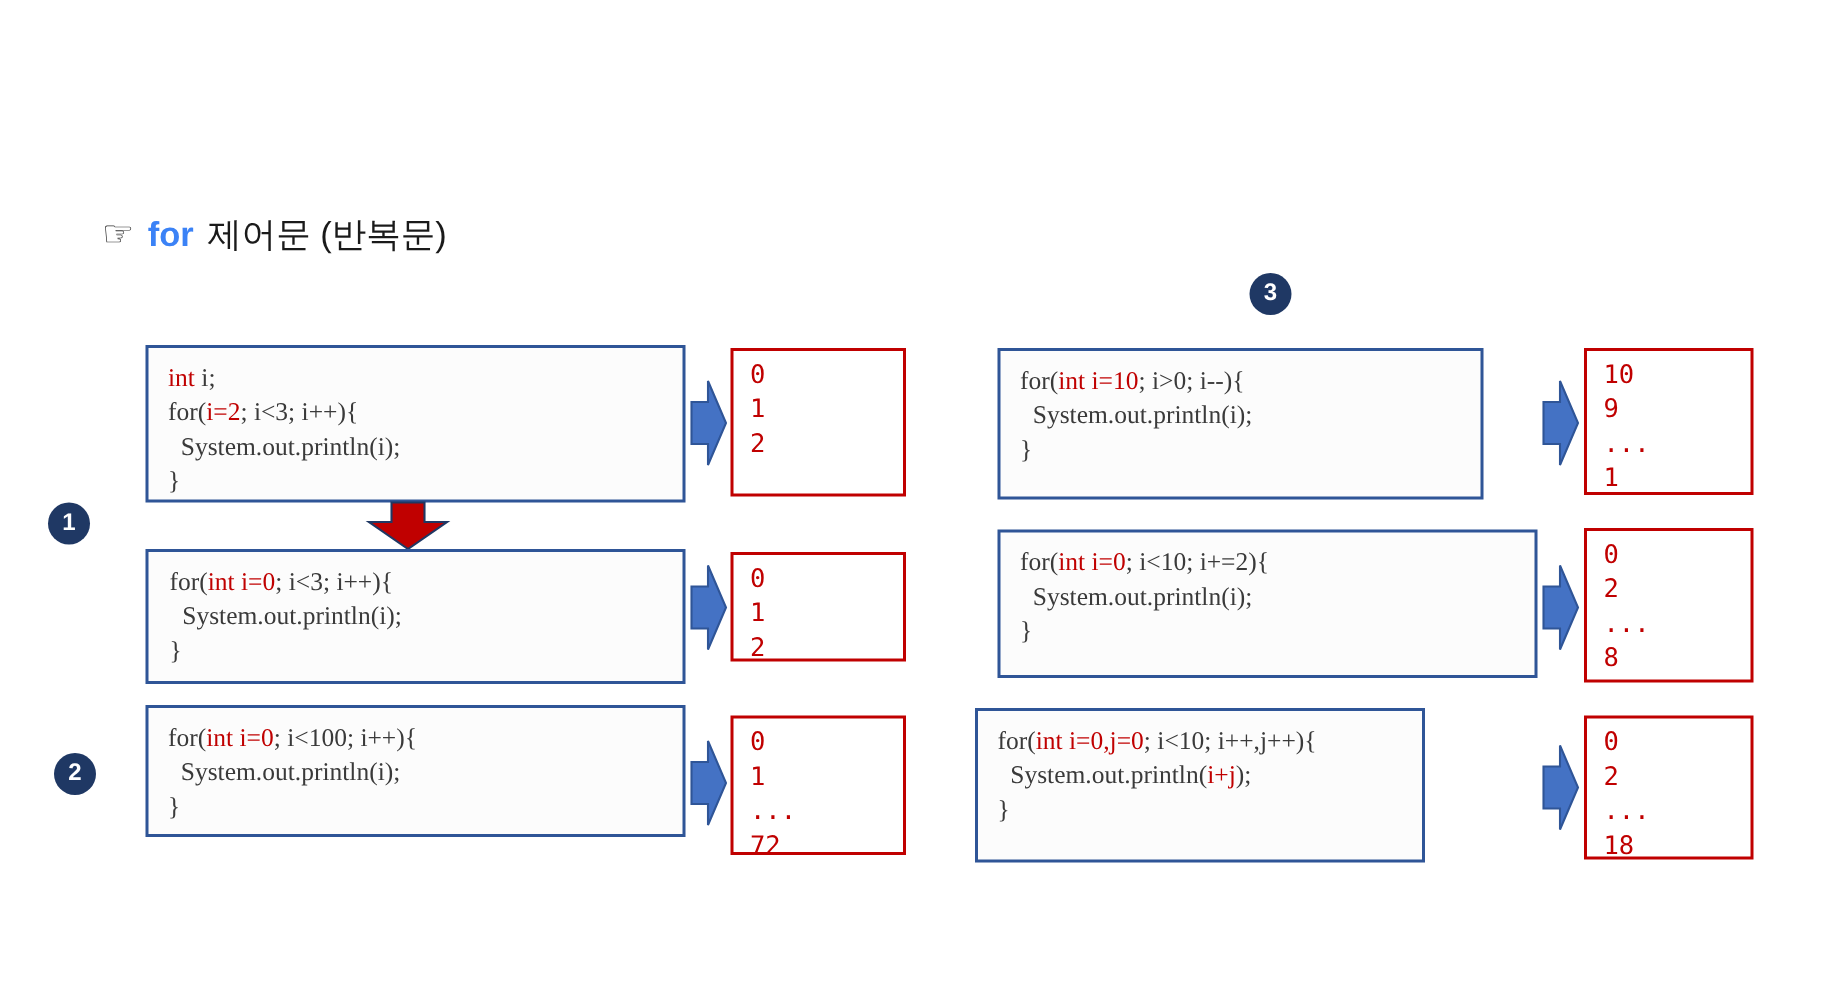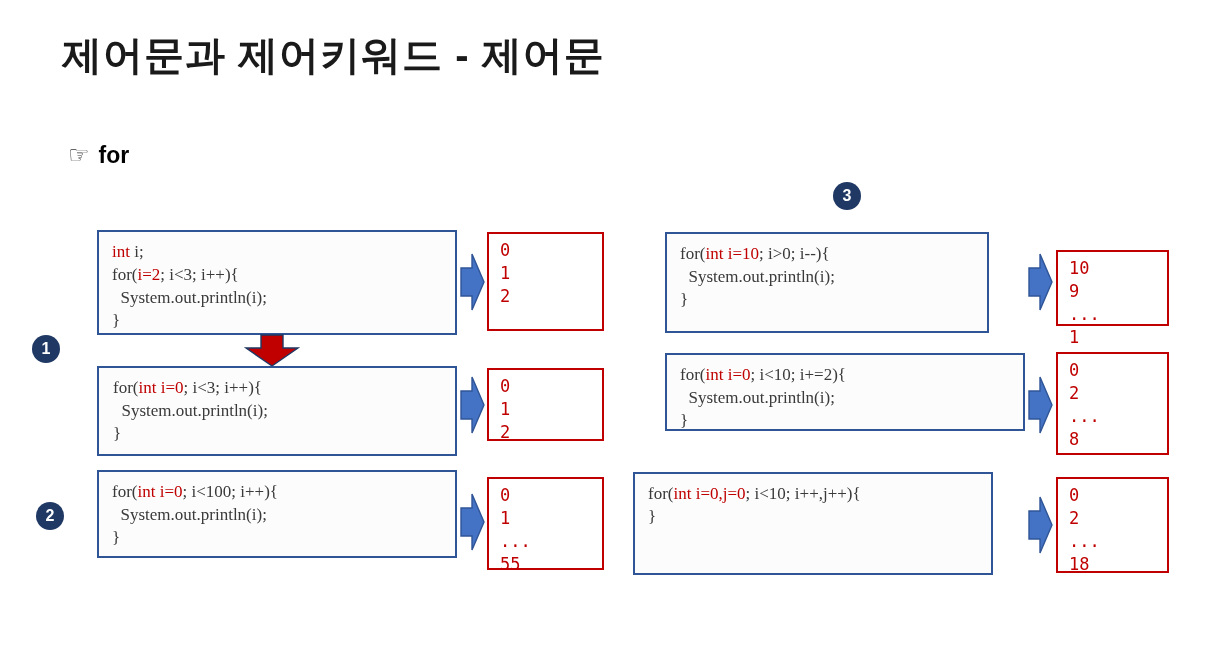"제어문과 제어키워드 - 제어문" div.title { html: <div>제어문과 제어키워드 - 제어문</div> -> none }
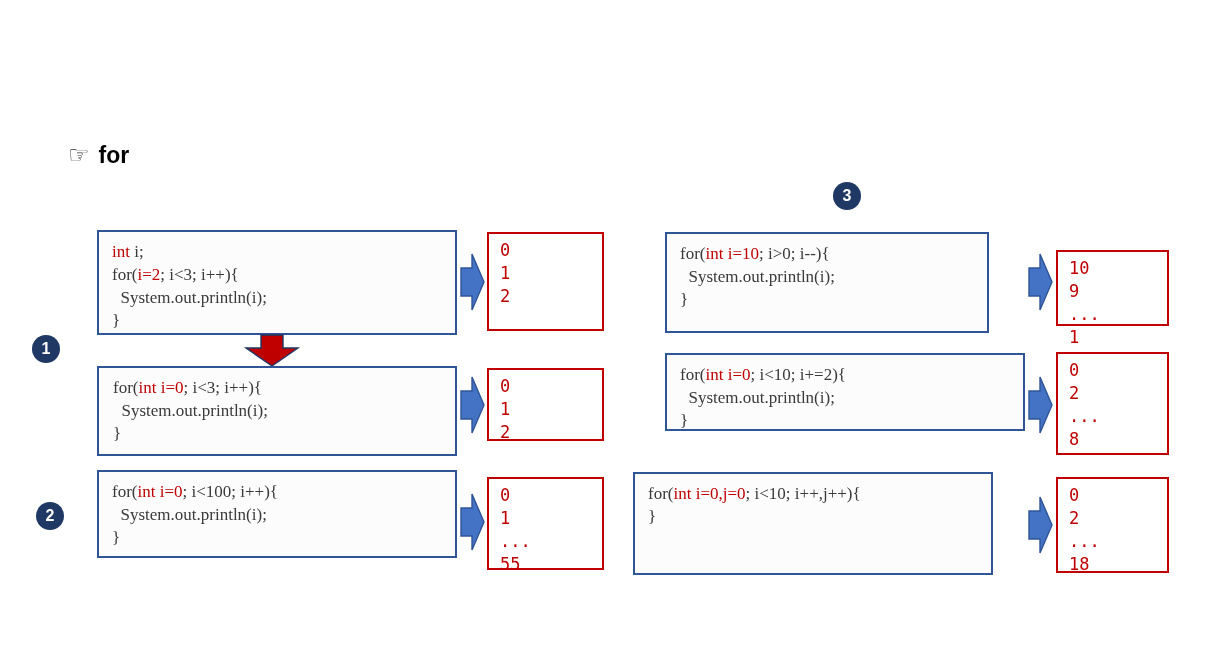"for" .subtitle .kwred { color: #000000 -> #3b82f6 }
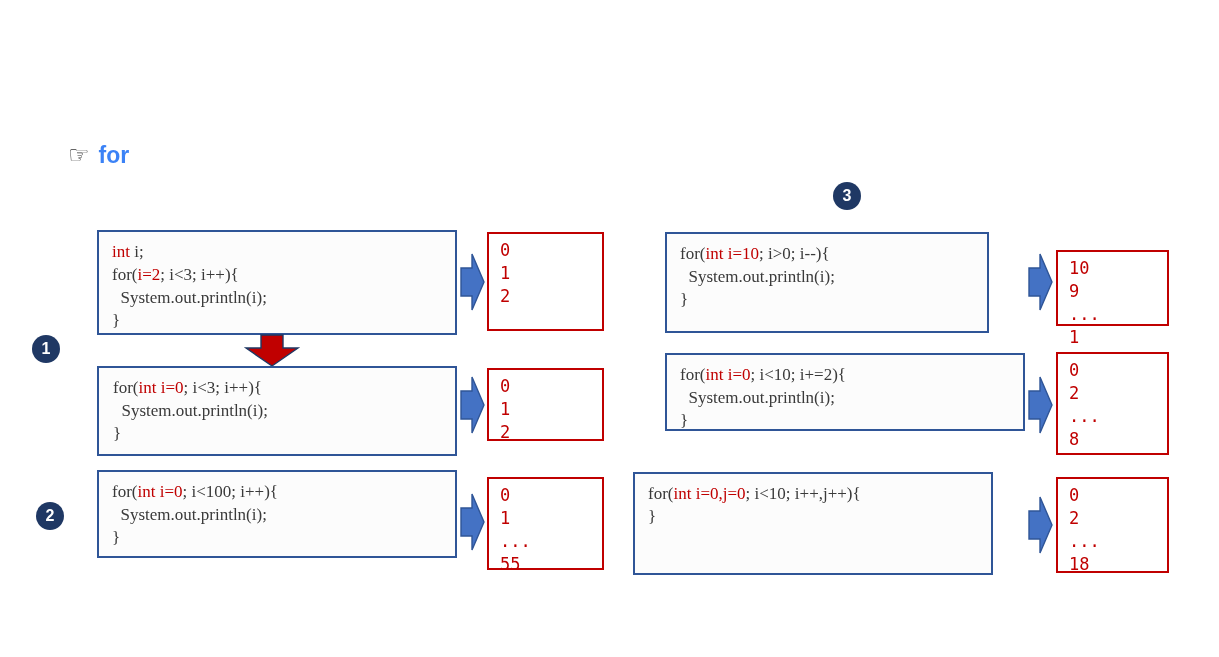"제어문 (반복문)" span { html: none -> <span>제어문 (반복문)</span> }
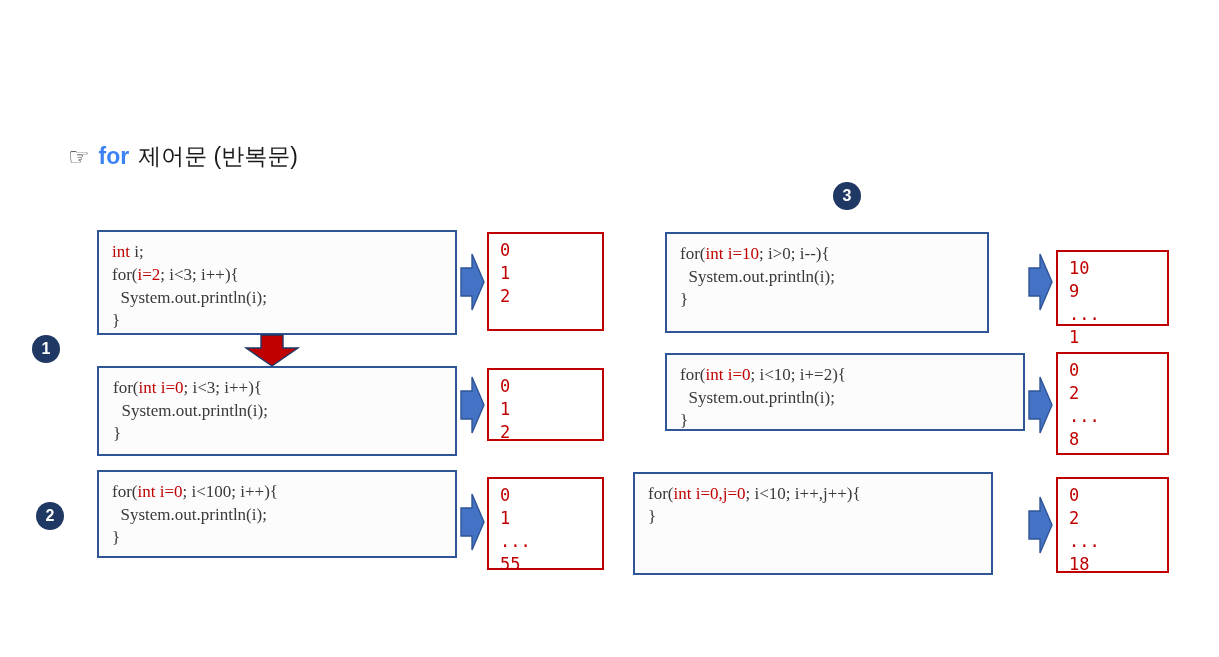"10" .ob-r1 { height: 76px -> 98px; margin-top: 18px -> none }
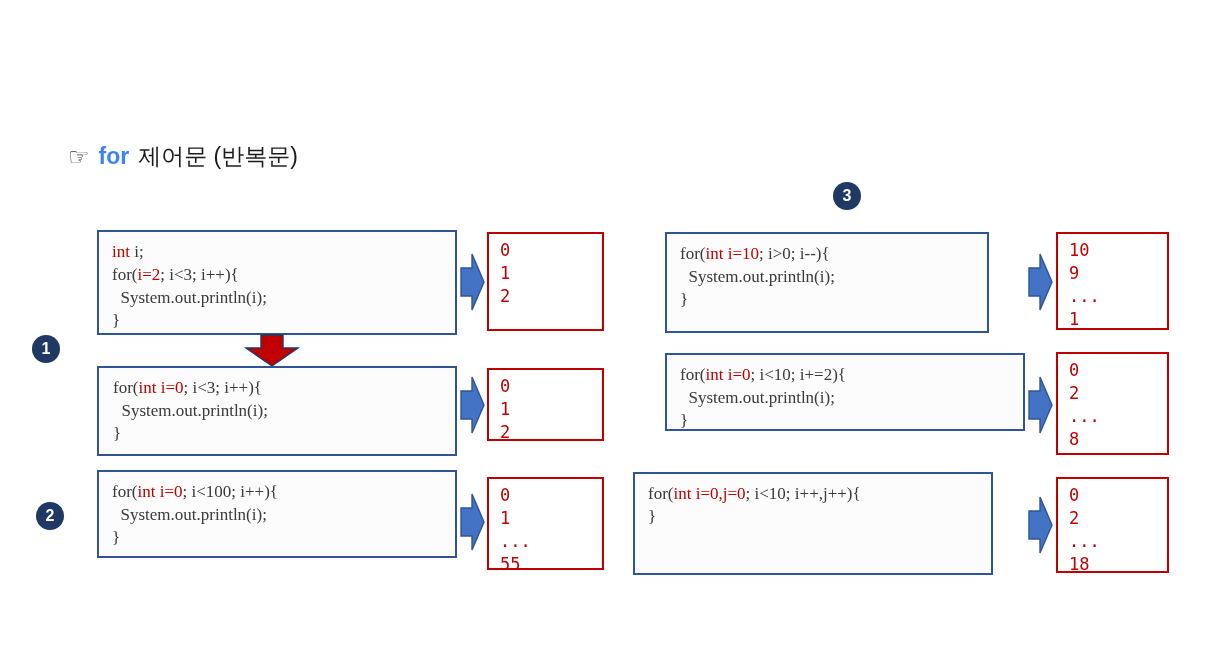"for(int i=0; i<10; i+=2){" .cb-r2 { height: 78px -> 99px }
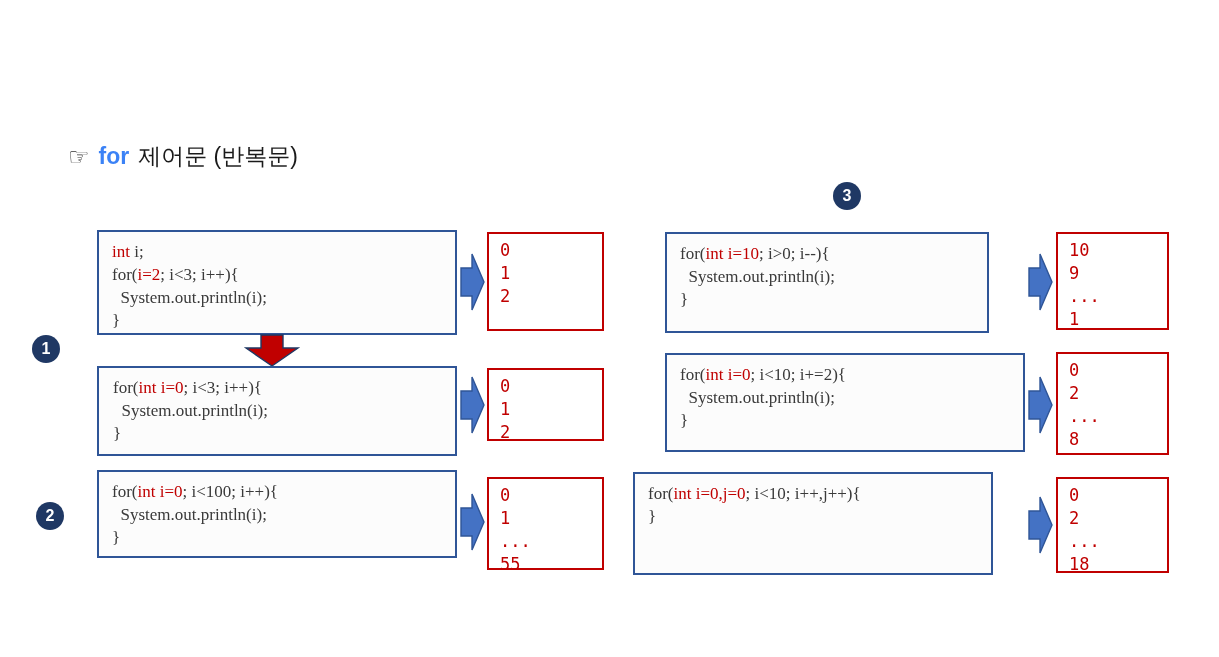"for(int i=0,j=0; i<10; i++,j++){" .cb-r3 { left: 633px -> 650px; width: 360px -> 300px }
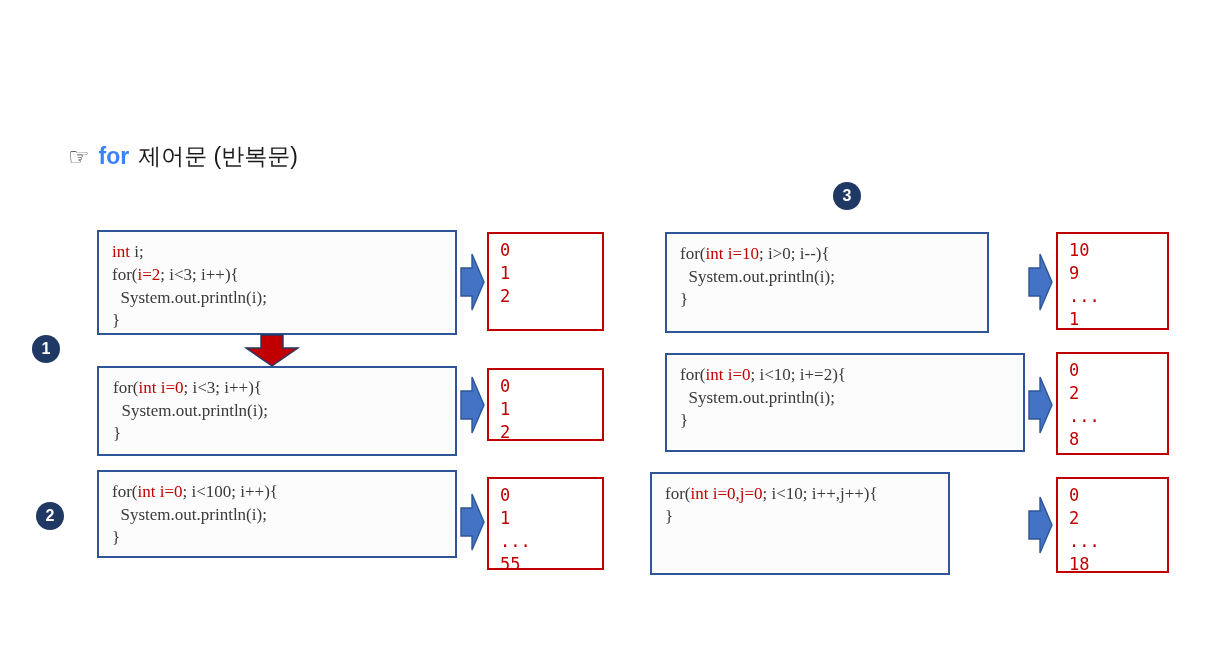"System.out.println(i+j);" div { html: none -> <div><span> System.out.println(</span><span>i+j</span><span>);</span></div> }
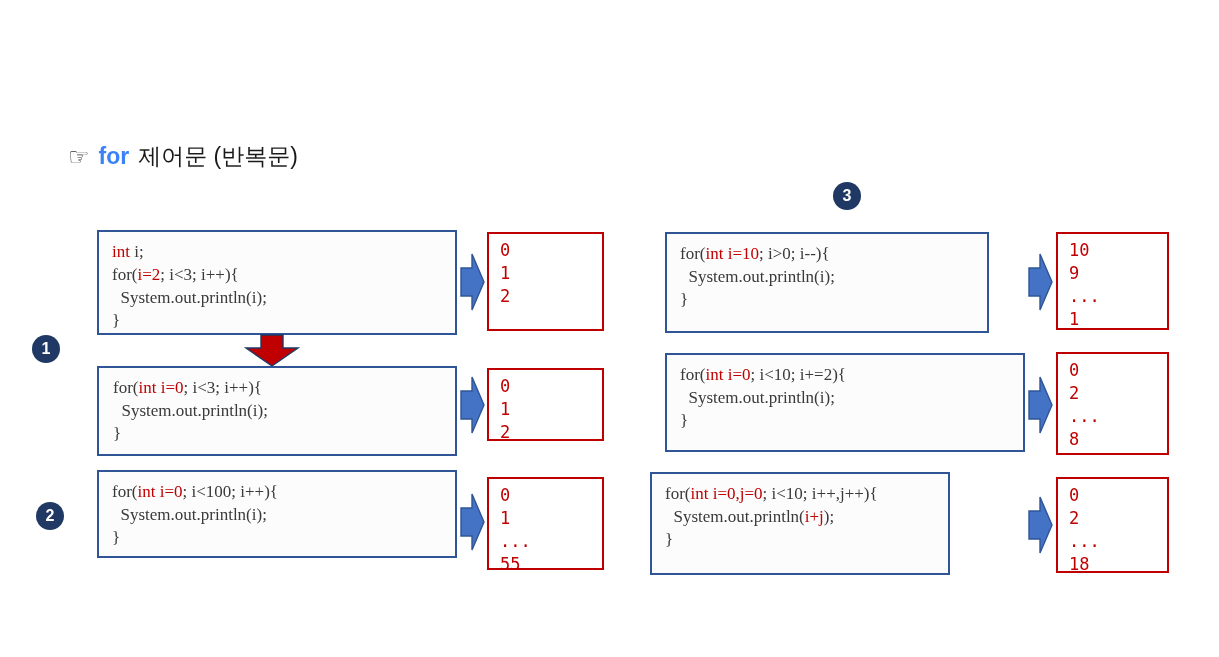"55" div { text: 55 -> 72 }
